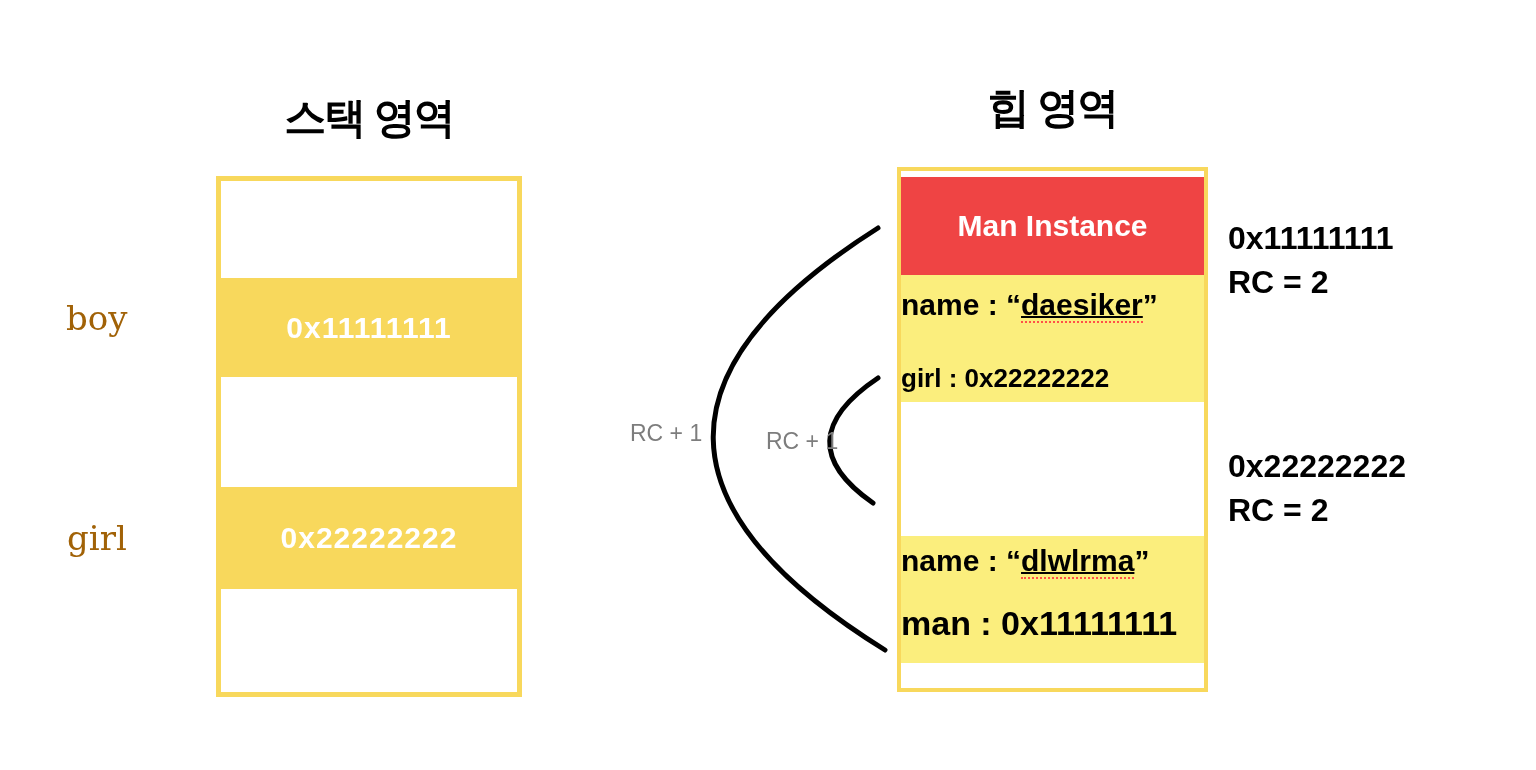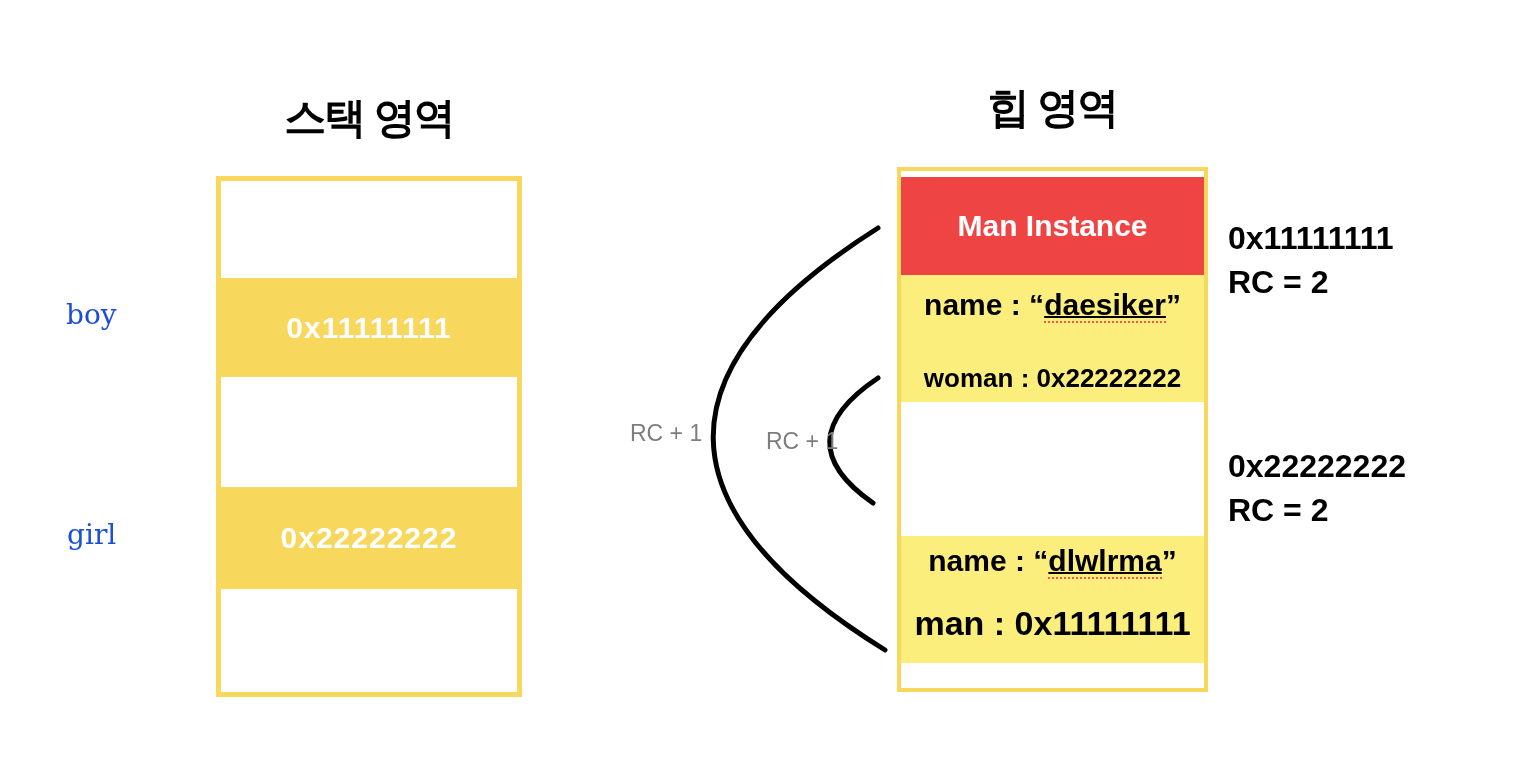"boy" .var-label { color: #1d4ed8 -> #a16207; font-size: 28px -> 34px }
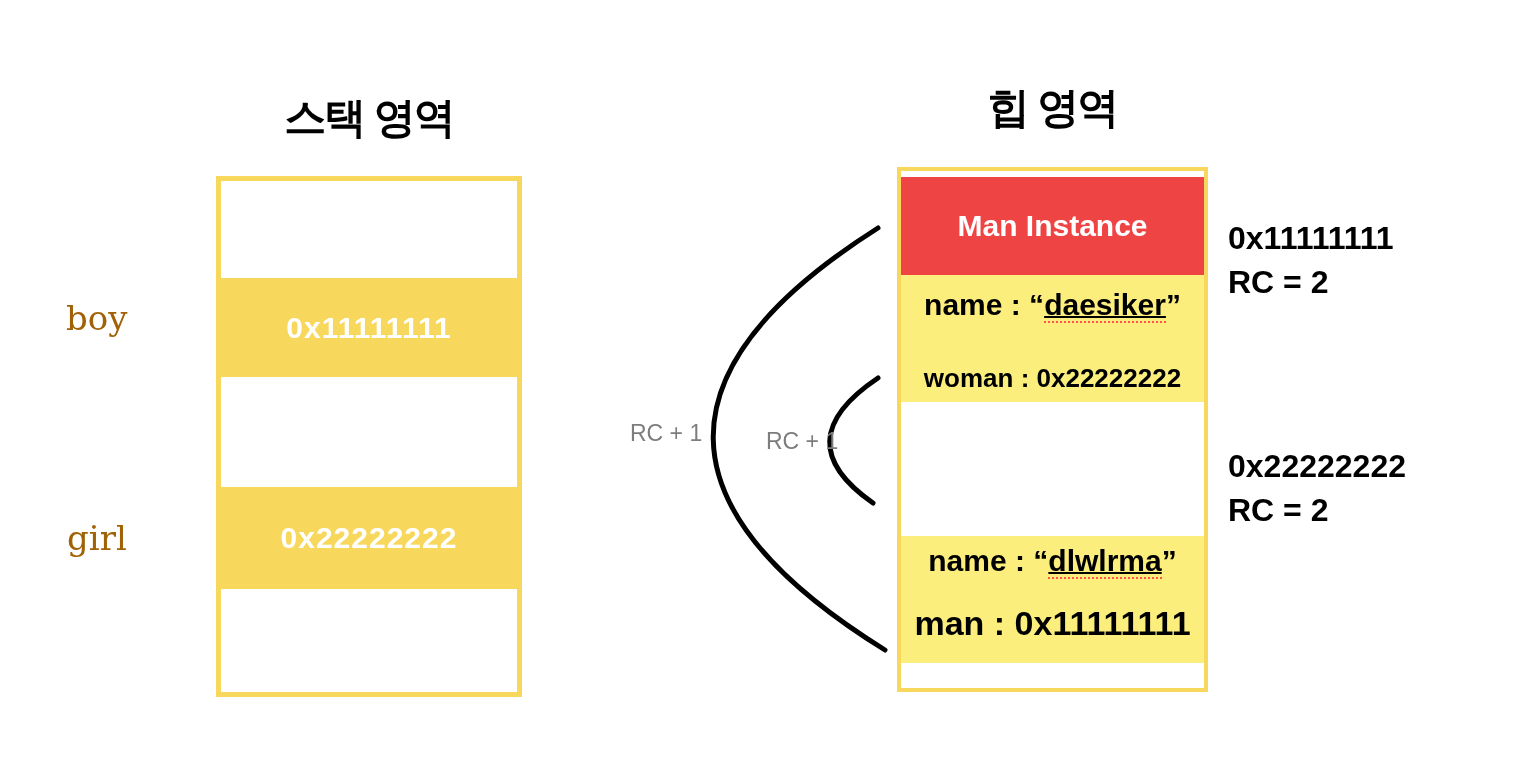"name : “daesiker”" .row { text-align: center -> none }
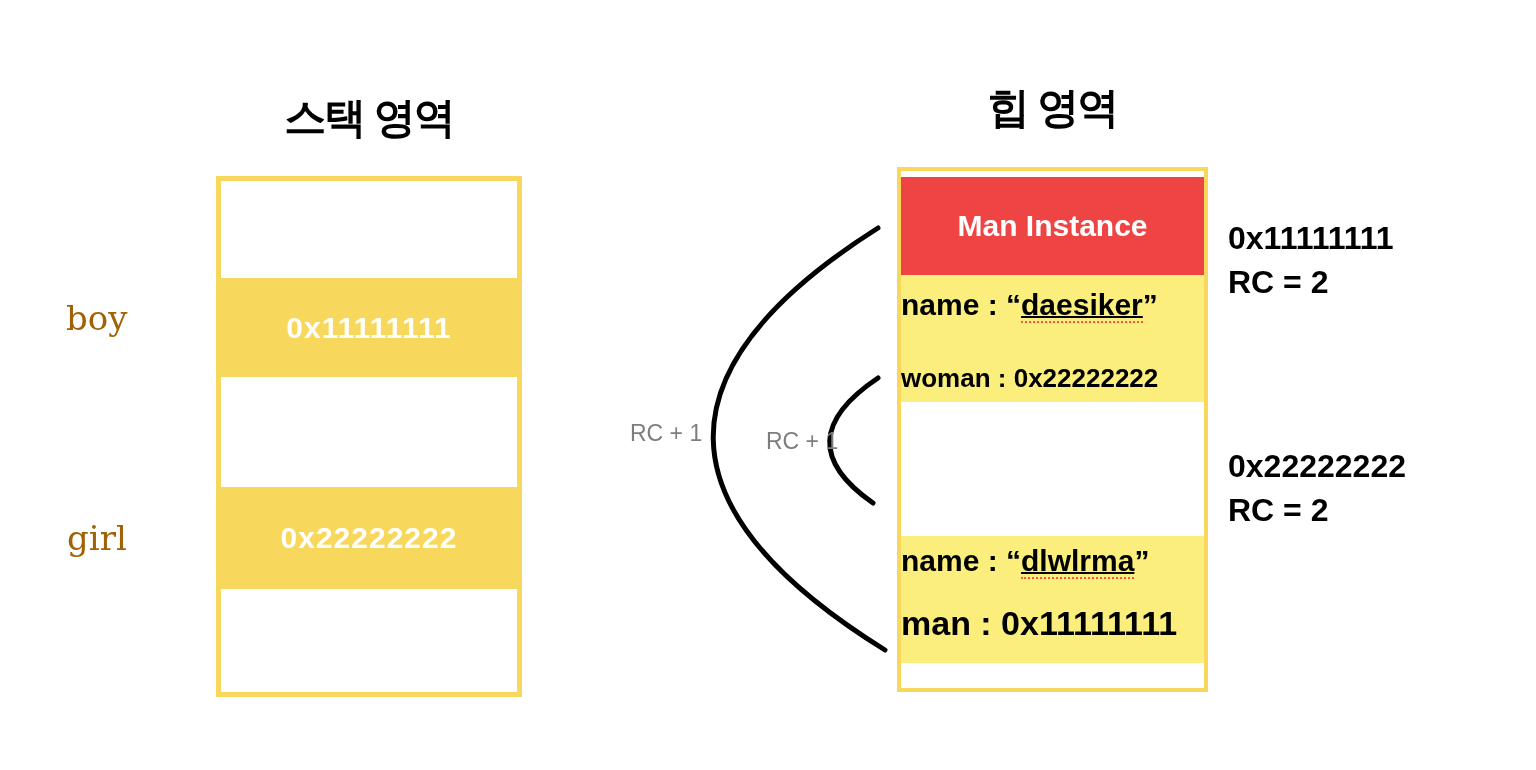"woman : 0x22222222" div.row { text: woman -> girl }
